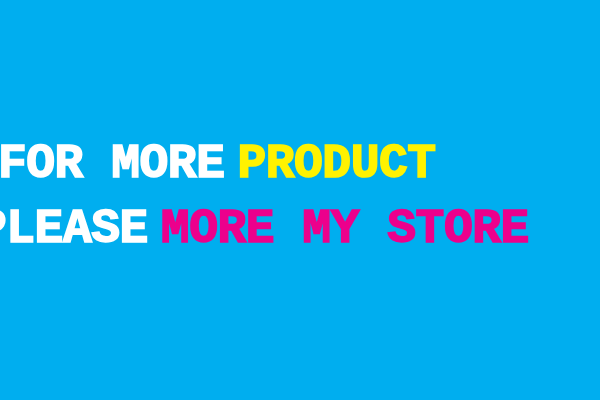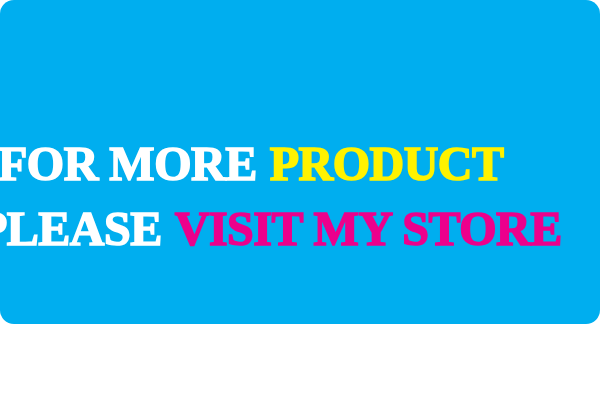"FOR MORE PRODUCT" #banner { border-radius: 14px -> none; font-family: Liberation Serif, serif -> Liberation Mono, monospace; height: 324px -> 400px }
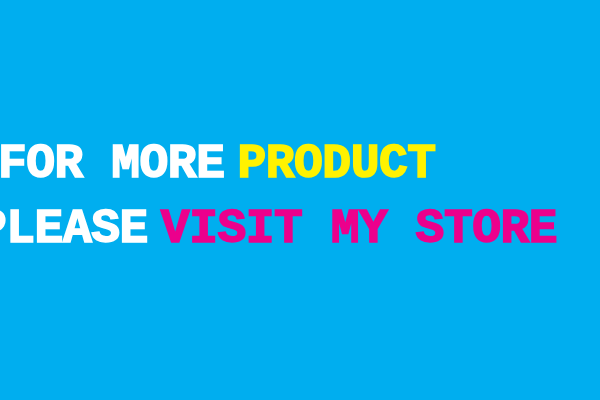"VISIT MY STORE" span.seg { text: VISIT -> MORE }
